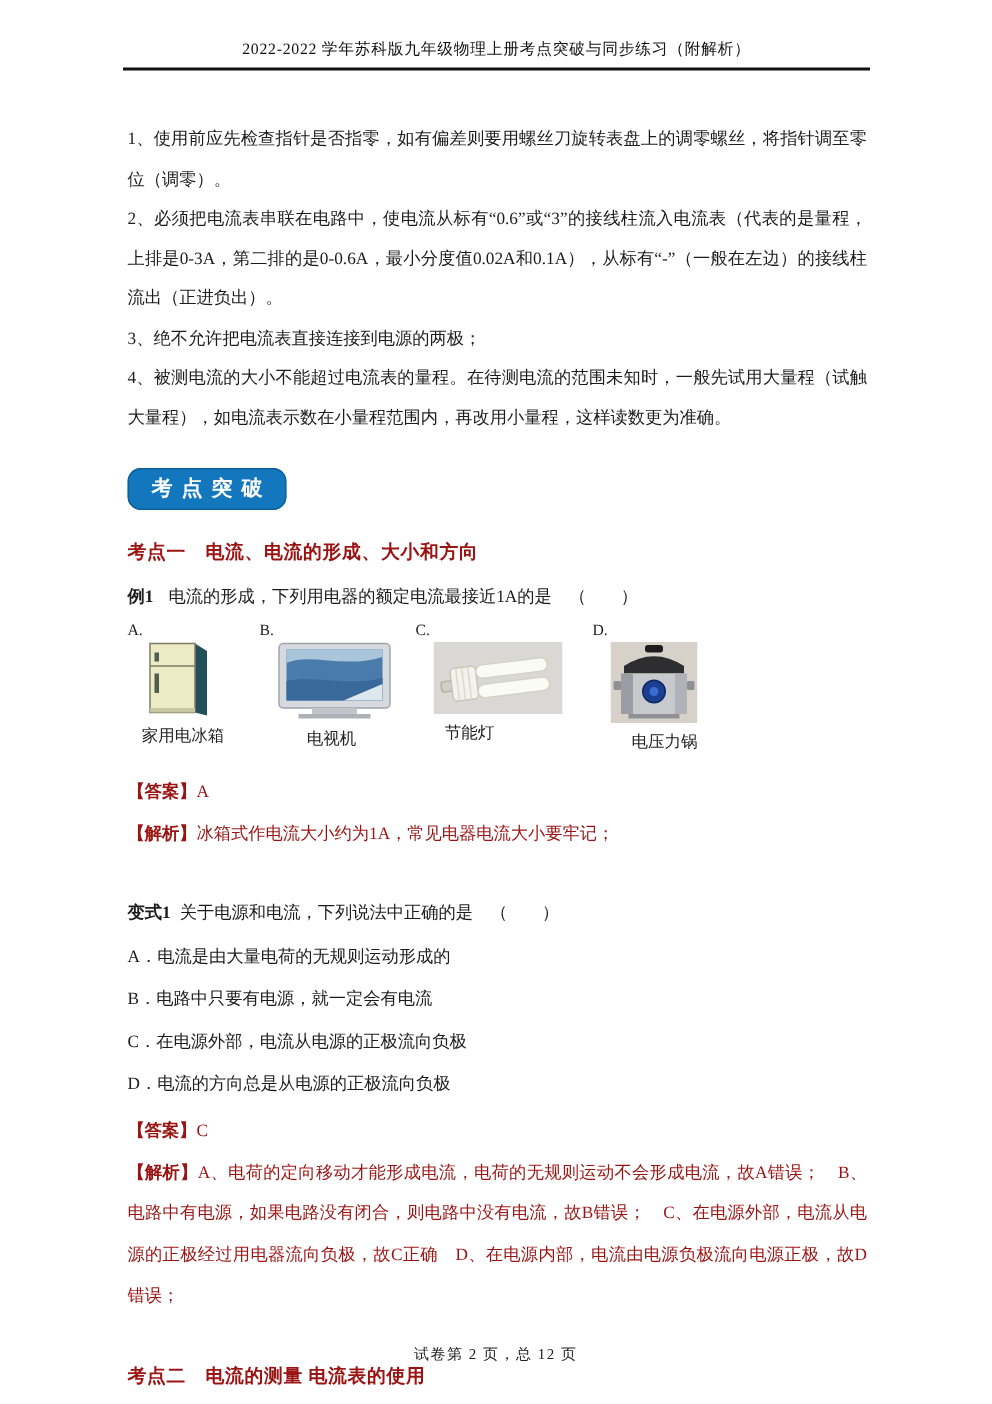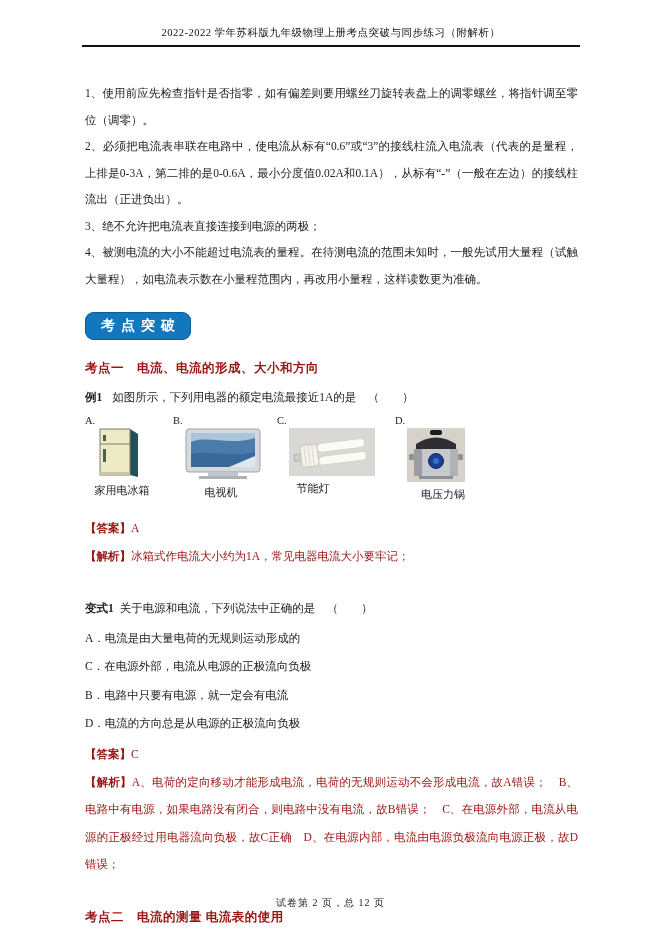"如图所示，下列用电器的额定电流最接近1A的是 （ ）" span { text: 如图所示 -> 电流的形成 }
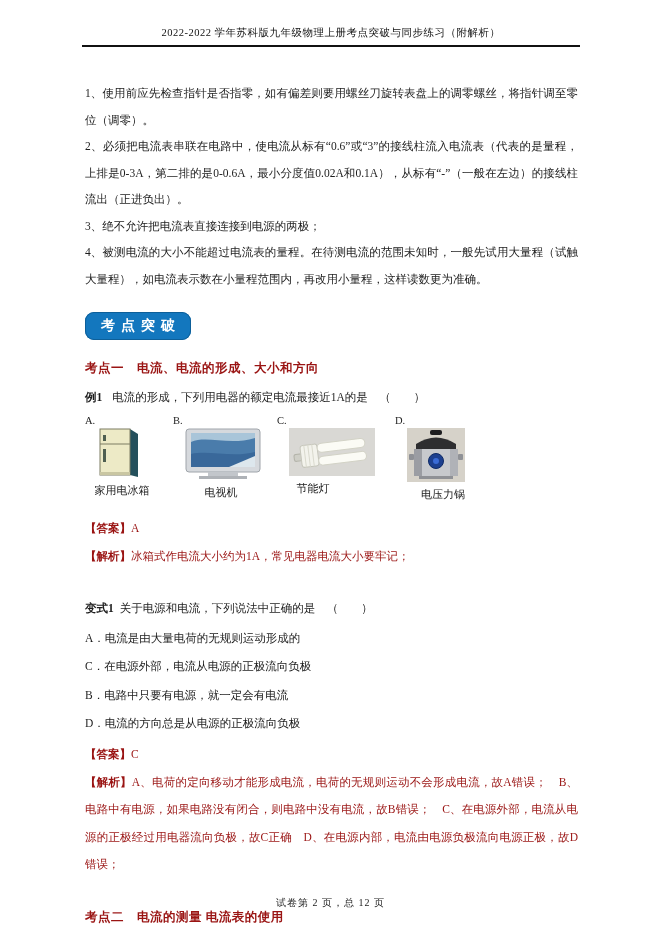"C．在电源外部，电流从电源的正极流向负极" p.vopt { order: before "B．电路中只要有电源，就一定会有电流" -> after "B．电路中只要有电源，就一定会有电流" }
